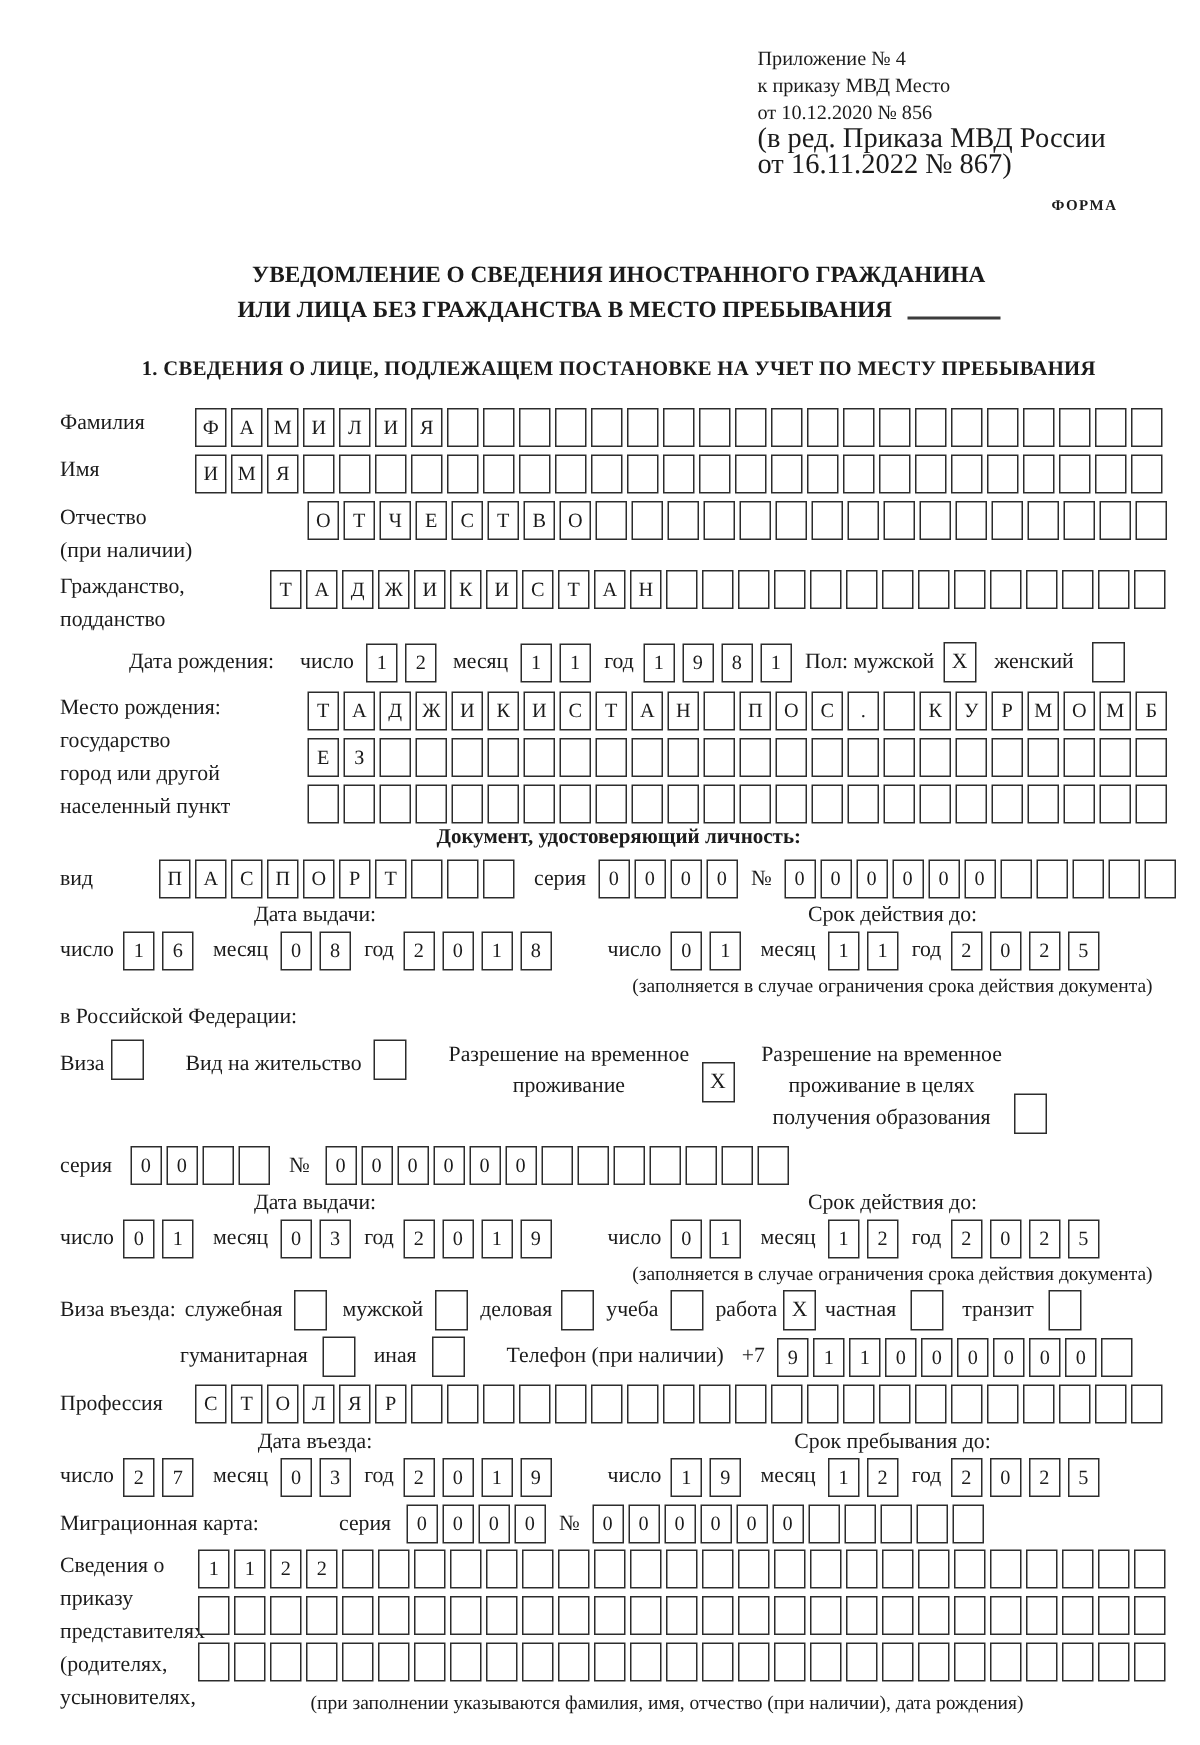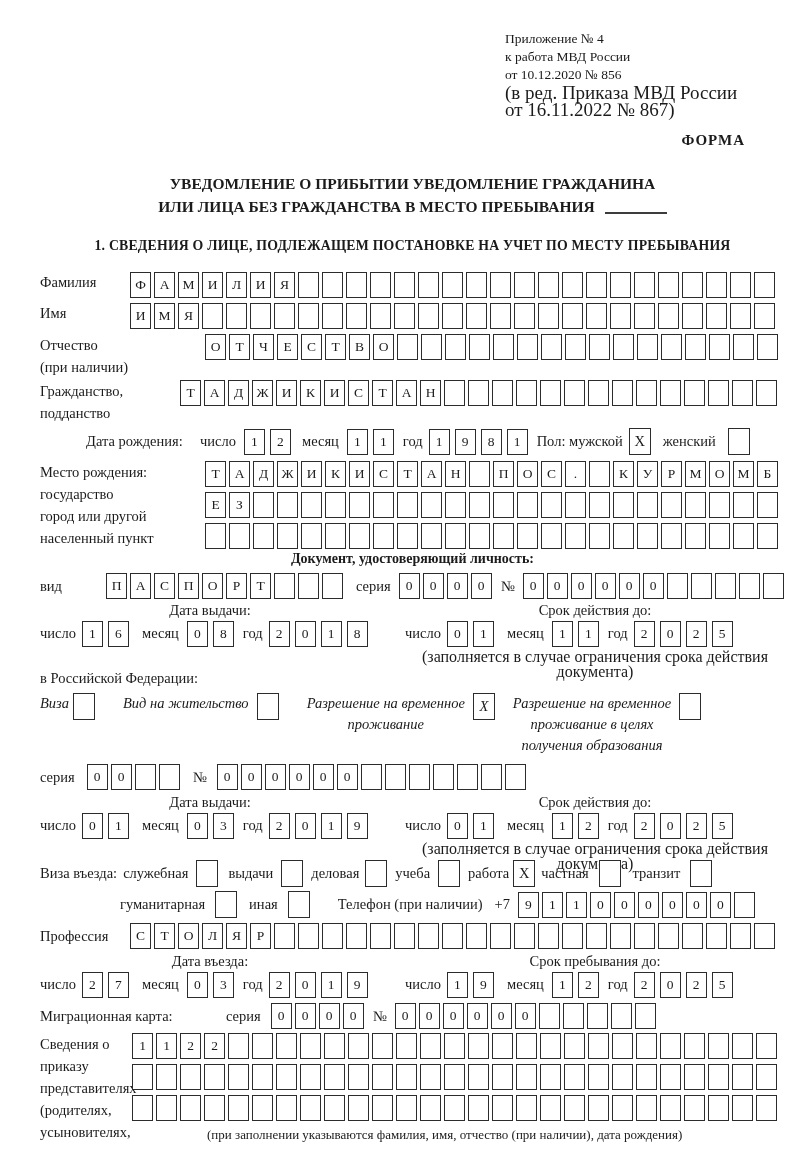"к работа МВД России" div { text: работа МВД России -> приказу МВД Место }
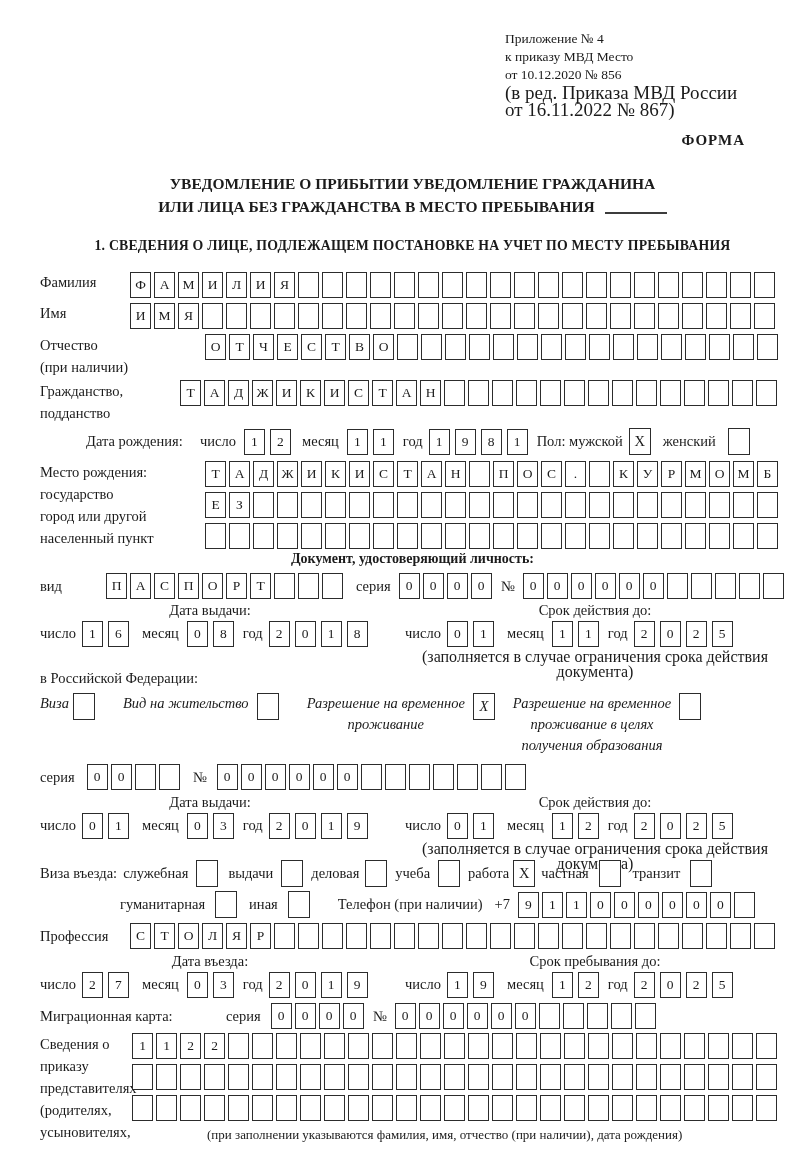"ФОРМА" .forma { font-size: 15px -> 10px }
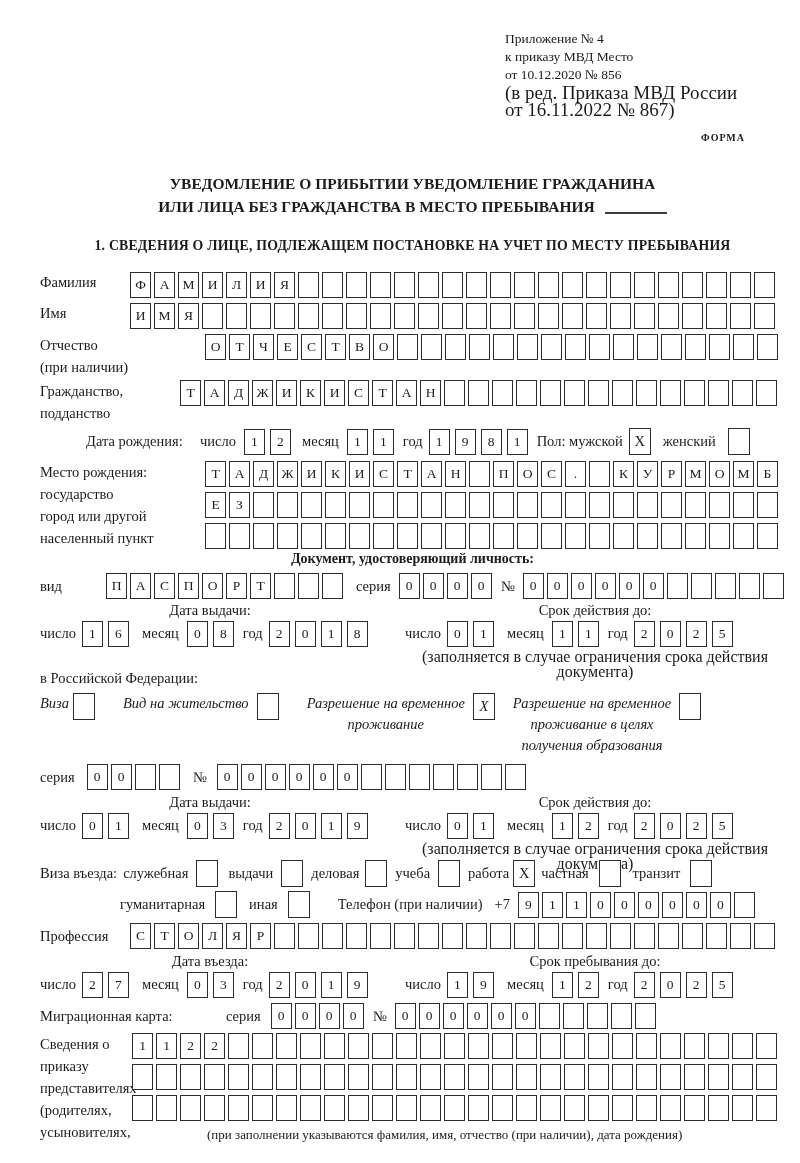"УВЕДОМЛЕНИЕ О ПРИБЫТИИ УВЕДОМЛЕНИЕ" div { text: ПРИБЫТИИ УВЕДОМЛЕНИЕ -> СВЕДЕНИЯ ИНОСТРАННОГО }
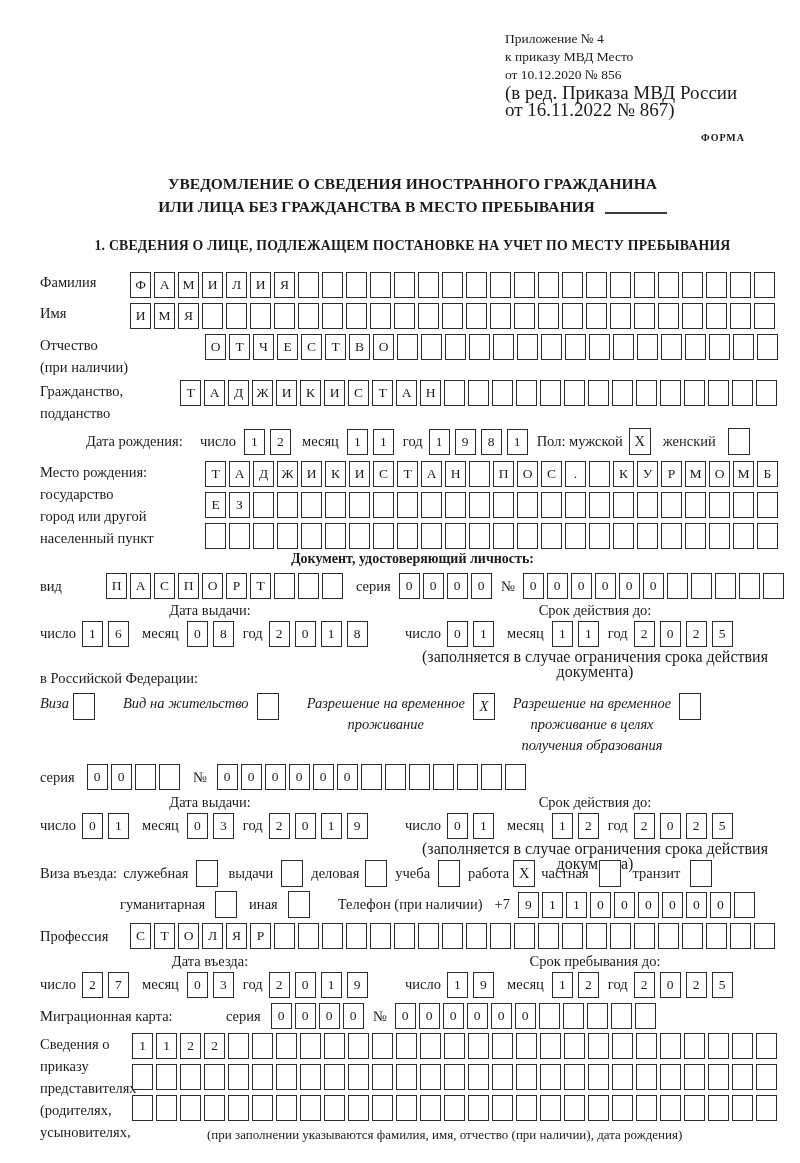"(заполняется в случае ограничения срока" .dnote { font-size: 16px -> 13px }
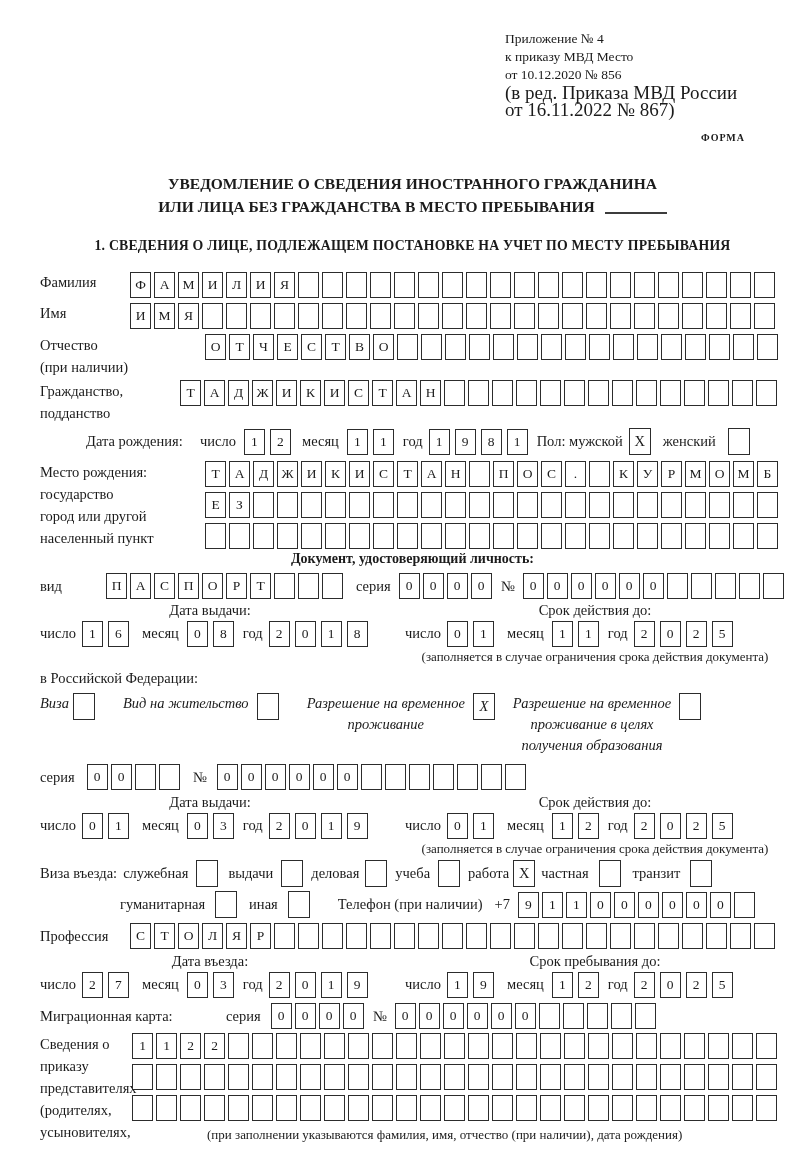"Виза" .opt { align-items: flex-start -> flex-end; font-style: italic -> none }
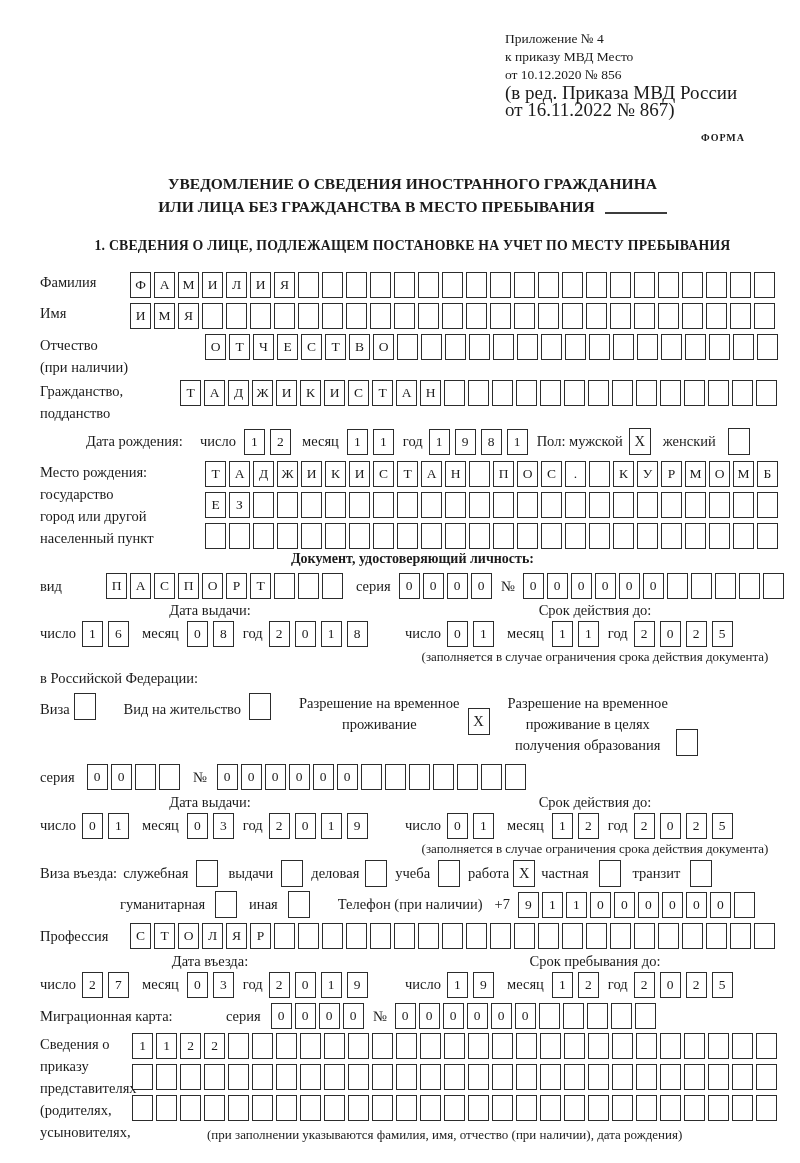"выдачи" span.lbl { text: выдачи -> мужской }
